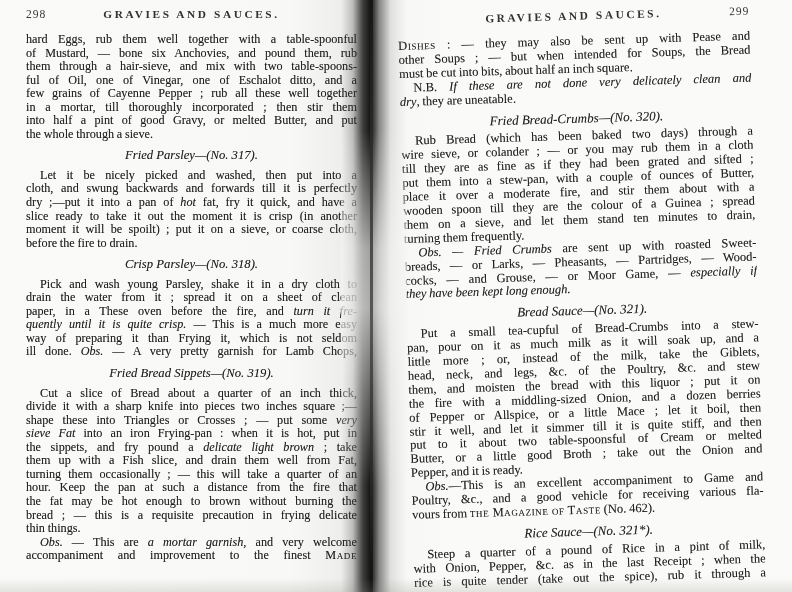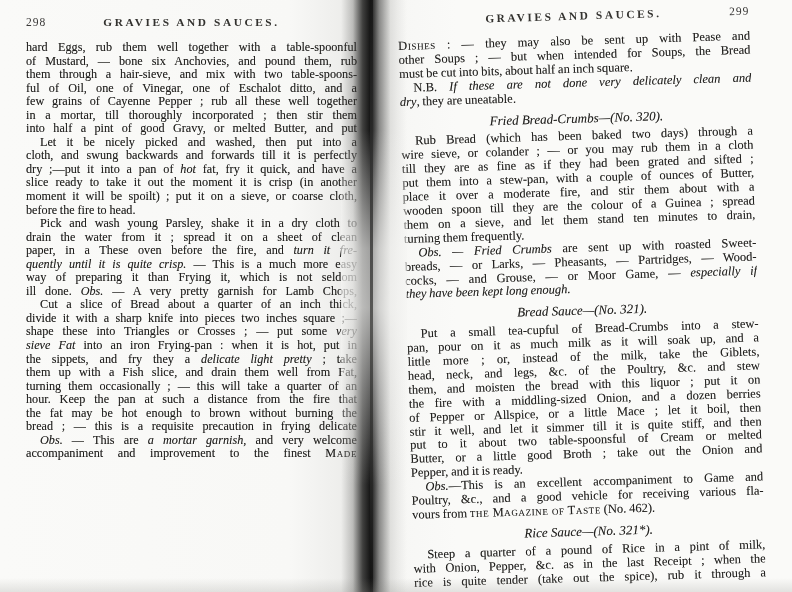"298" .page.left .content-wrap { top: 10px -> 2px }
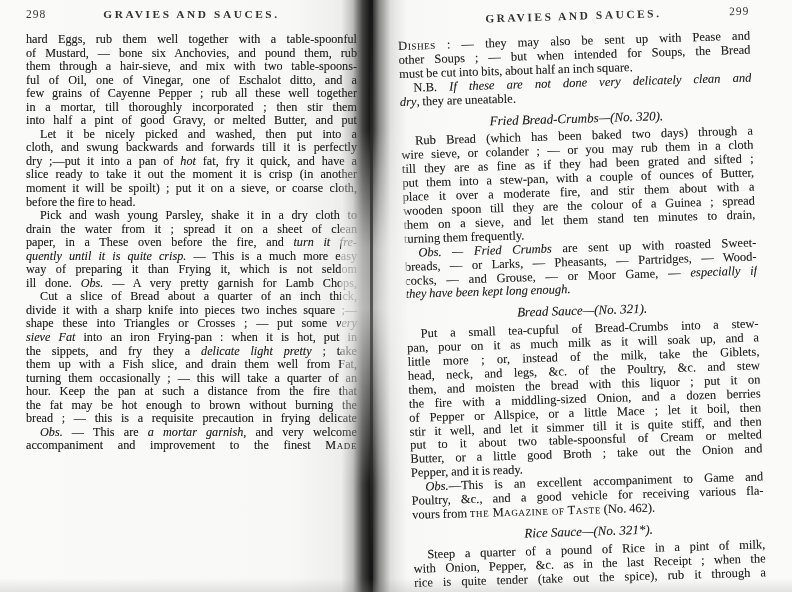"the whole through a sieve." div.line { html: none -> <div><span>the whole through a sieve.</span></div> }
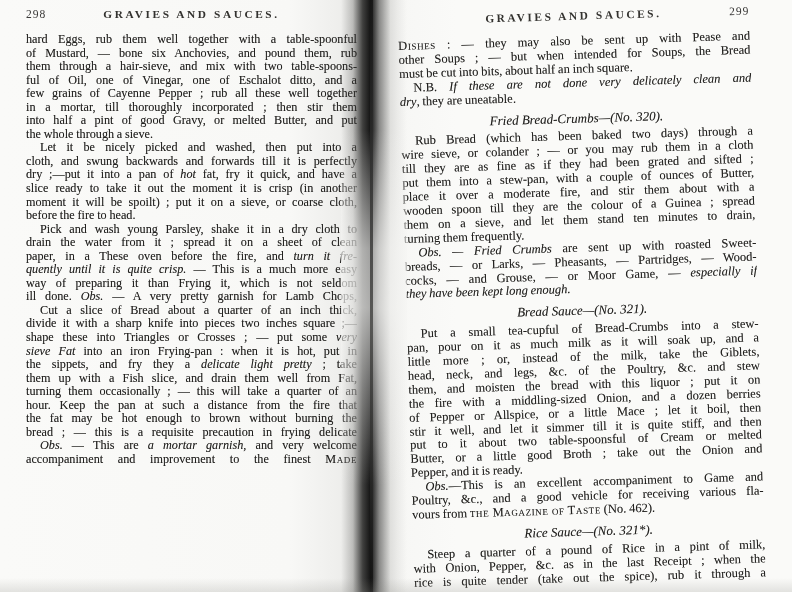"Fried Parsley—(No. 317)." div.heading { html: none -> <div>Fried Parsley—(No. 317).</div> }
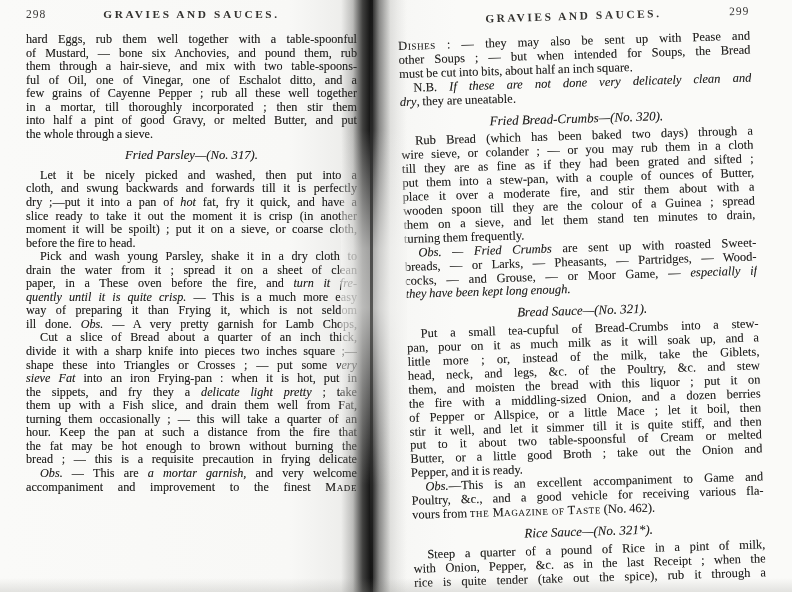"before the fire to head." span { text: head -> drain }
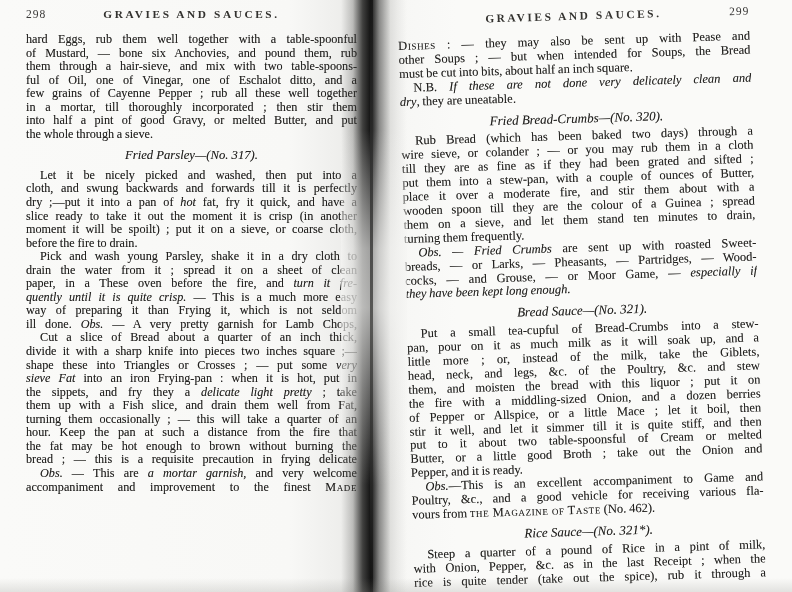"Crisp Parsley—(No. 318)." div.heading { html: none -> <div>Crisp Parsley—(No. 318).</div> }
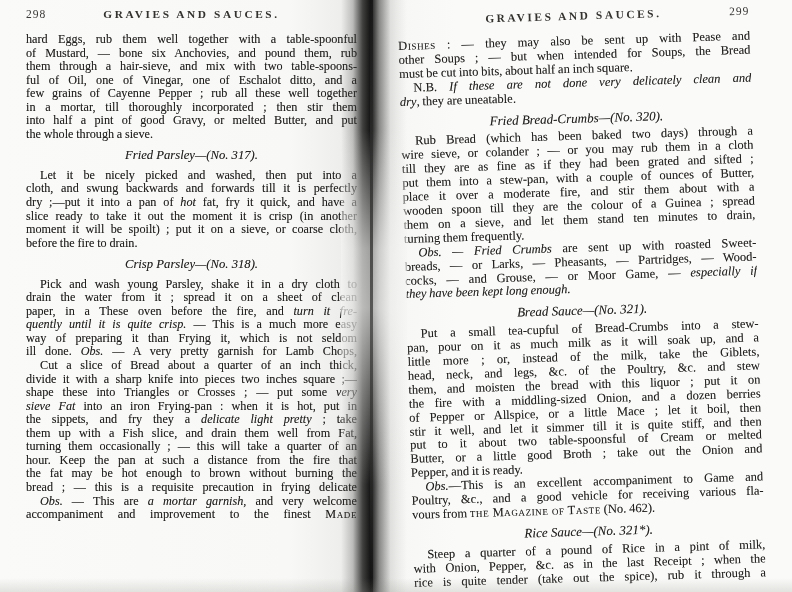"Fried Bread Sippets—(No. 319)." div.heading { html: none -> <div>Fried Bread Sippets—(No. 319).</div> }
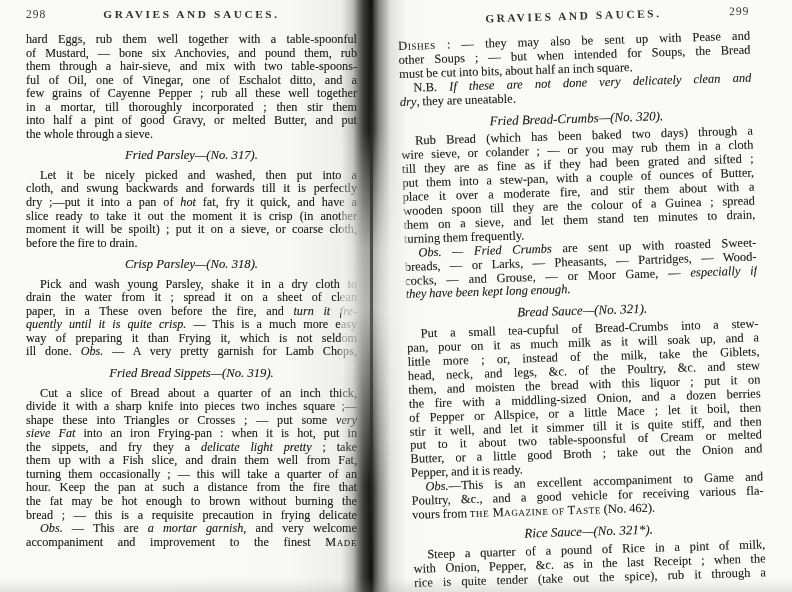"the sippets, and fry they" span { text: they -> pound }
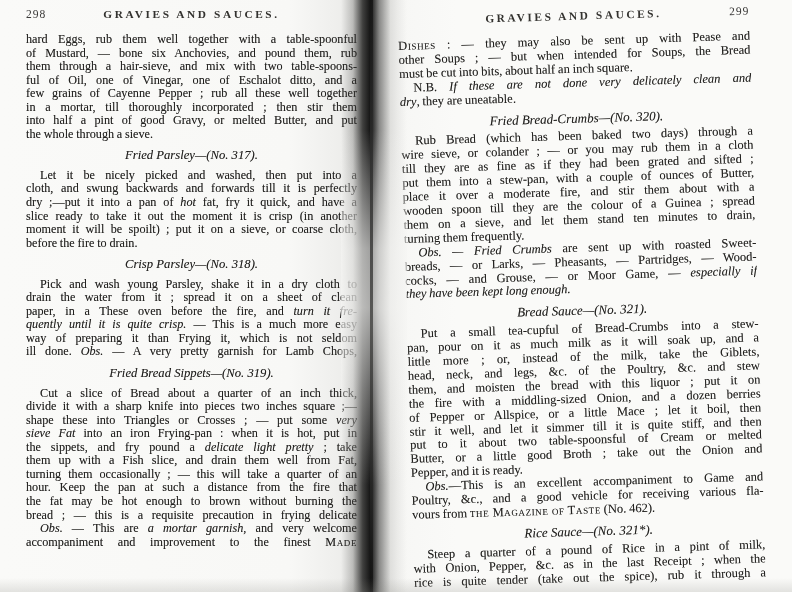"delicate light pretty" span.it { text: pretty -> brown }
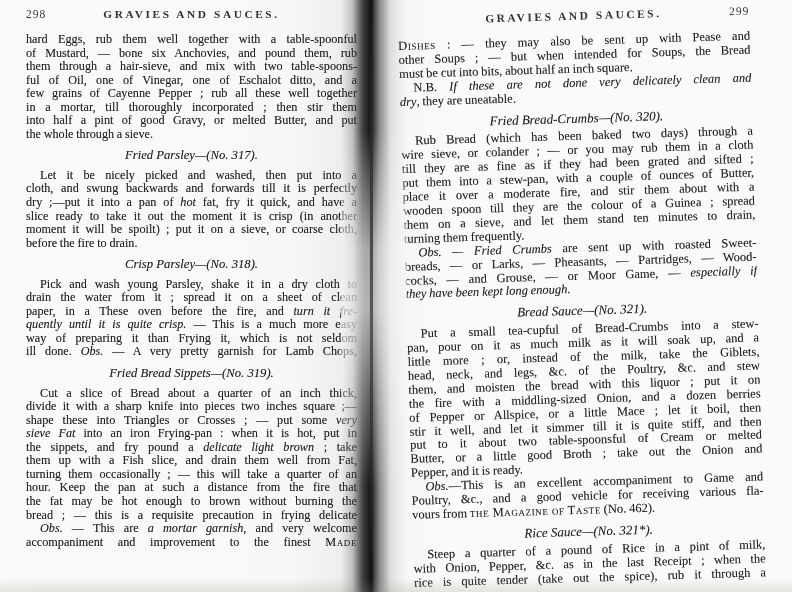"thin things." div.line { html: none -> <div><span>thin things.</span></div> }
